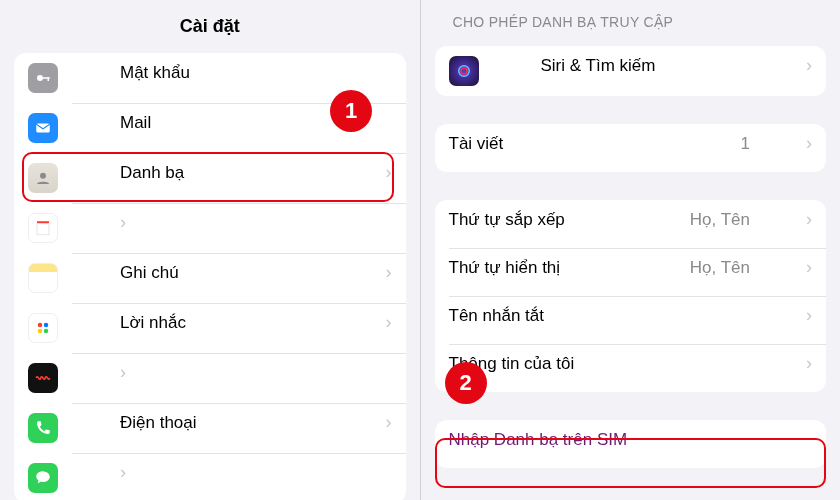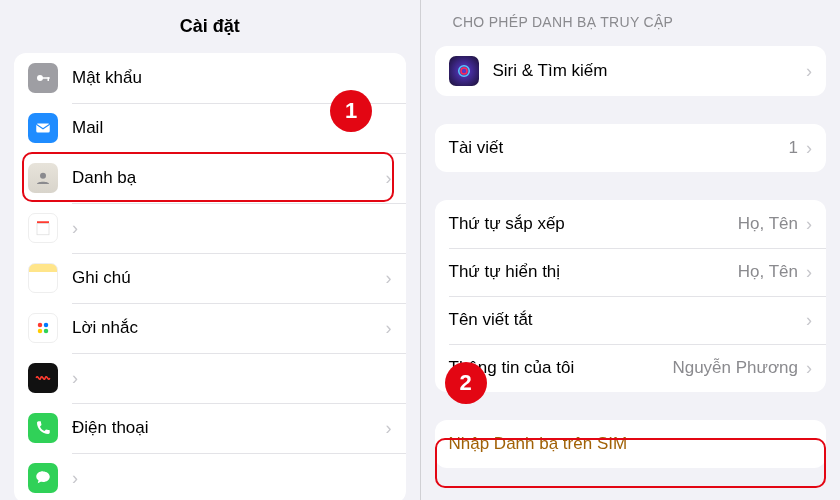"Mật khẩu" .row { align-items: center -> none; gap: none -> 48px }
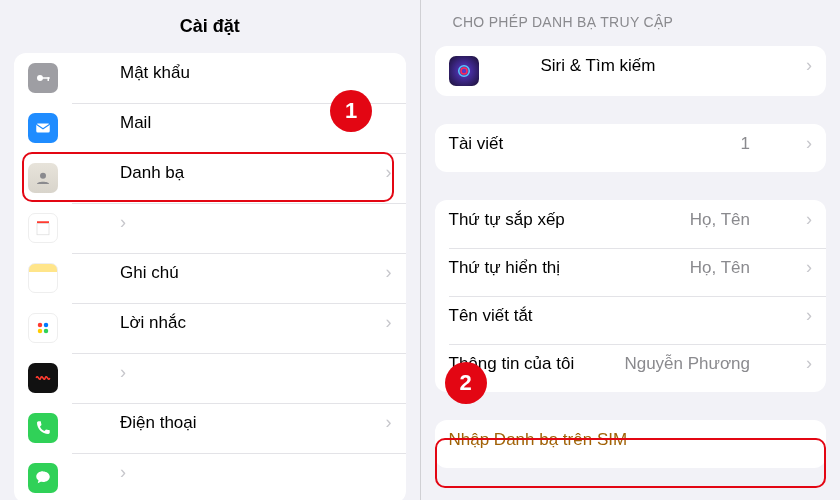"Tên viết tắt" div.label { text: viết -> nhắn }
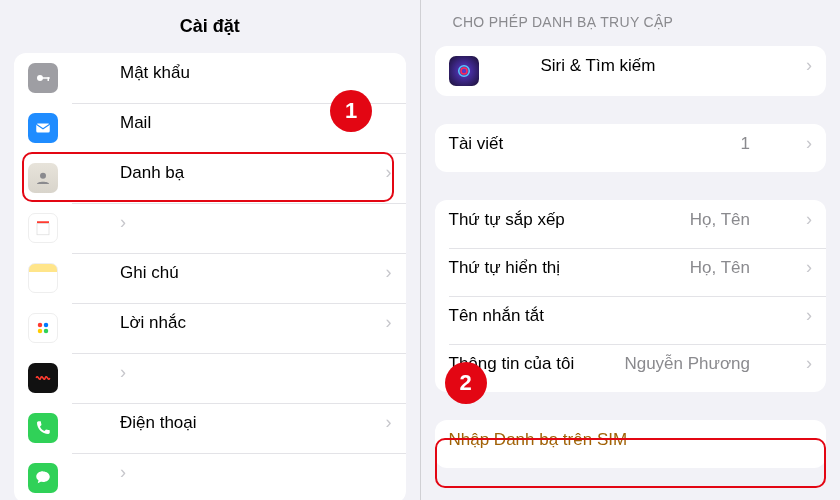"Nguyễn Phương" div.value { html: <div>Nguyễn Phương</div> -> none }
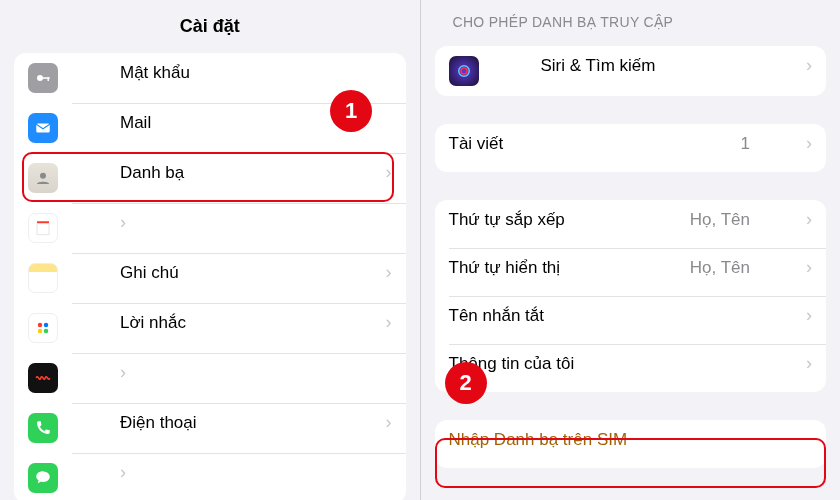"Nhập Danh bạ trên SIM" .link-row .label { color: #a16207 -> #701a75 }
